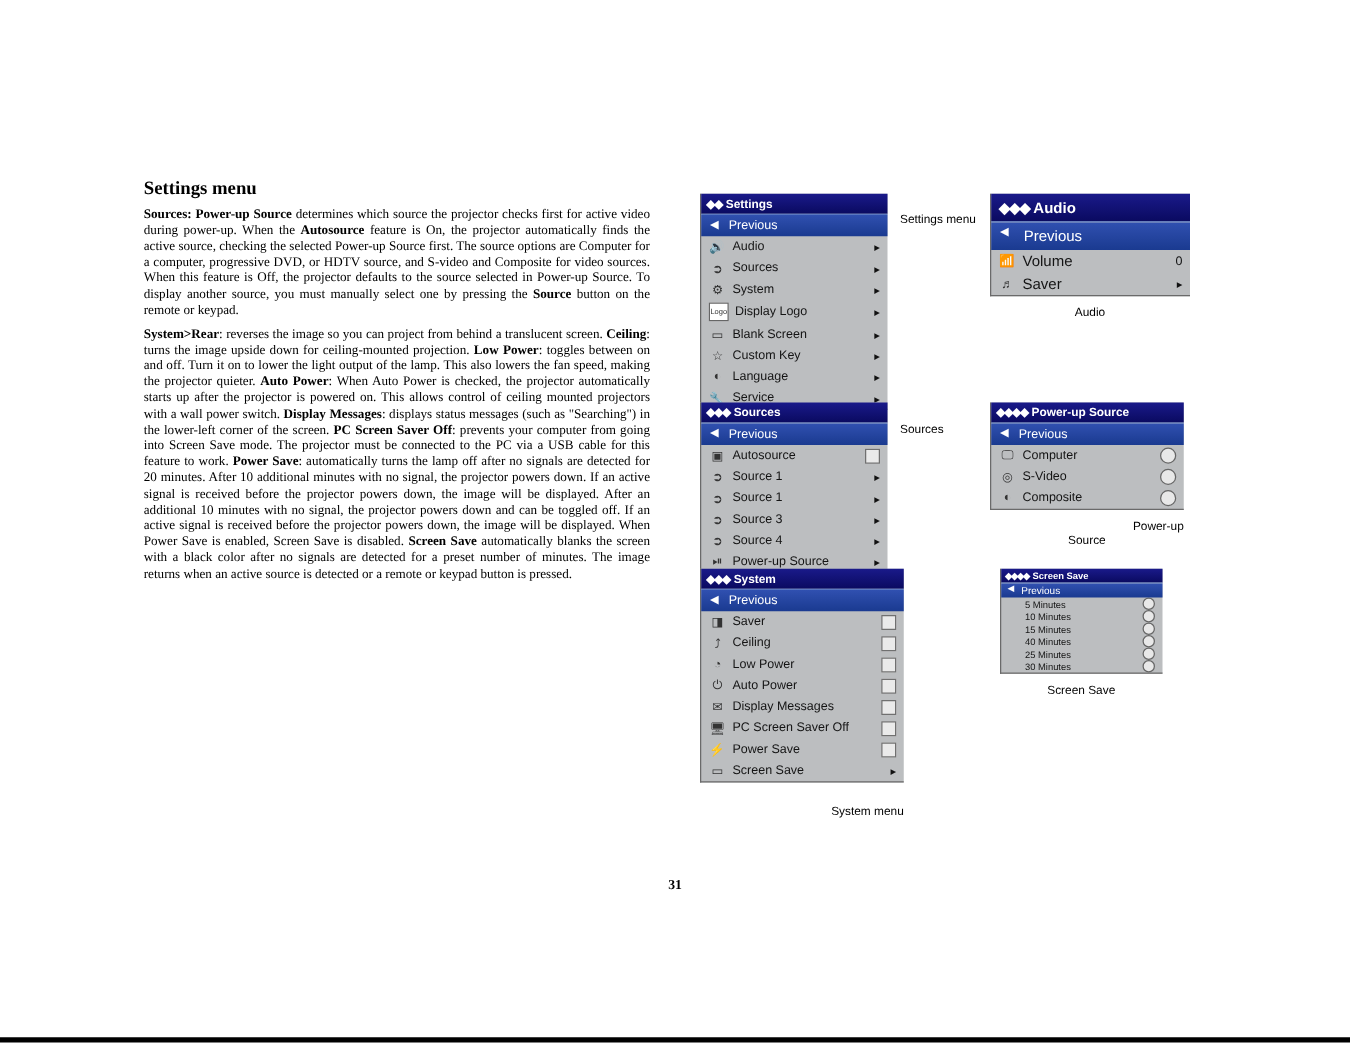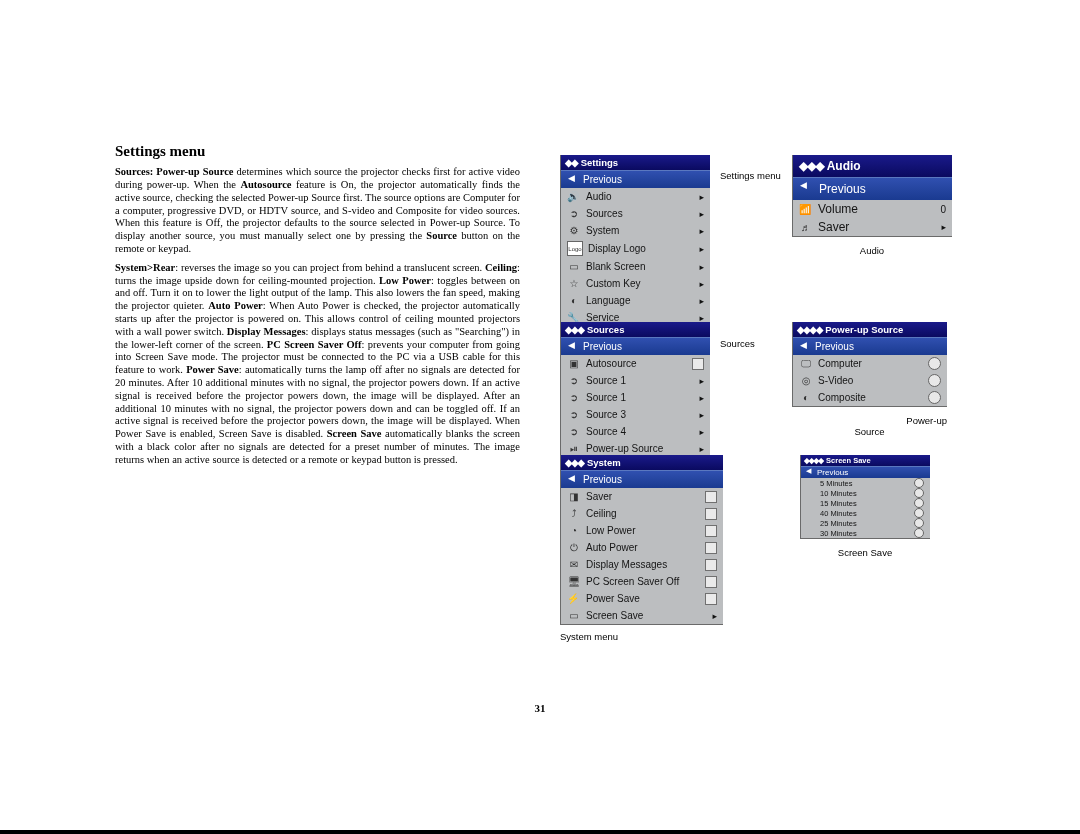"System menu" div.caption { margin-top: 6px -> 18px; text-align: left -> right }
